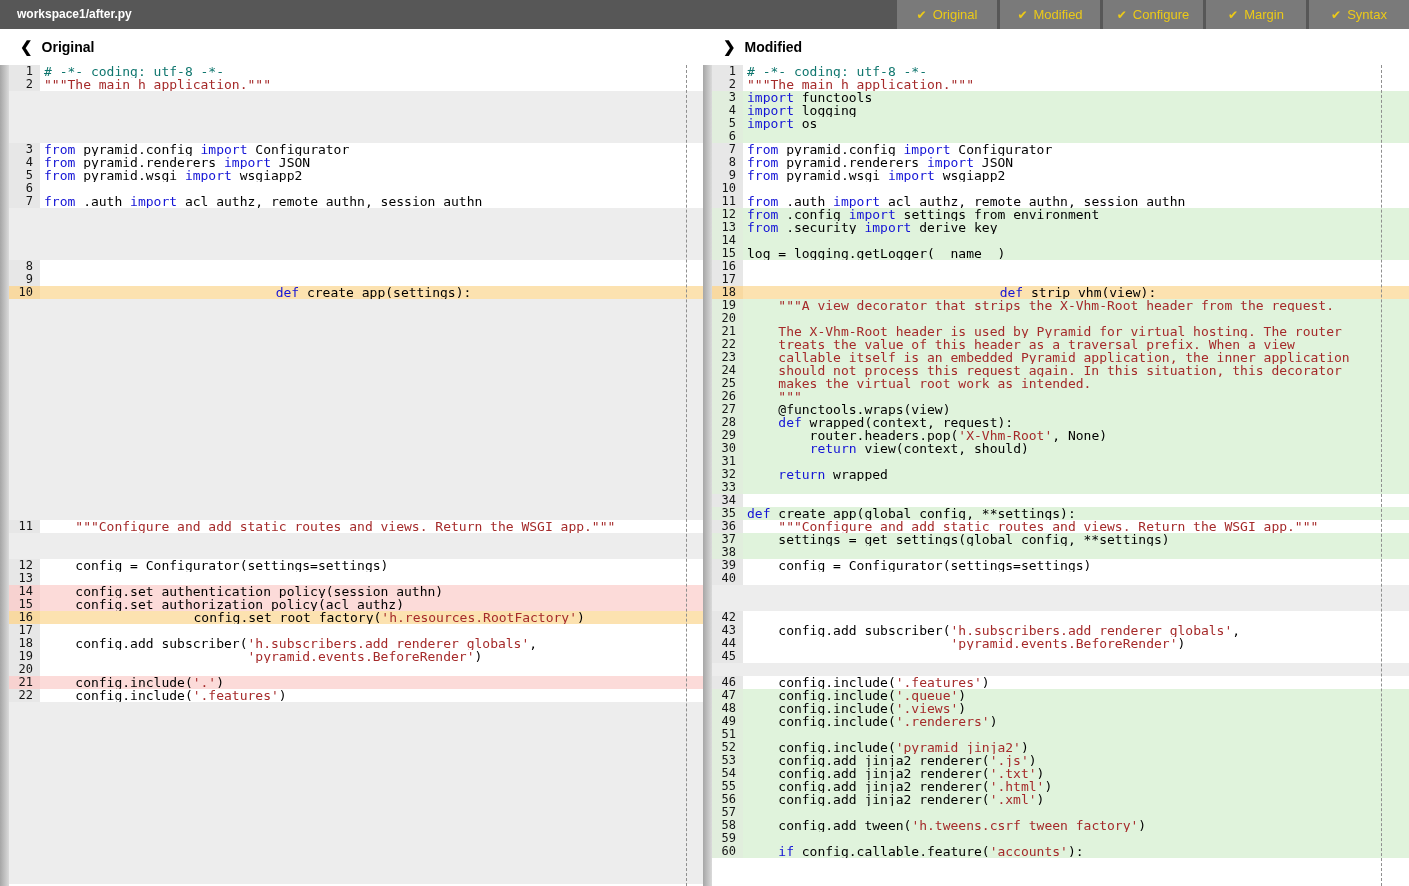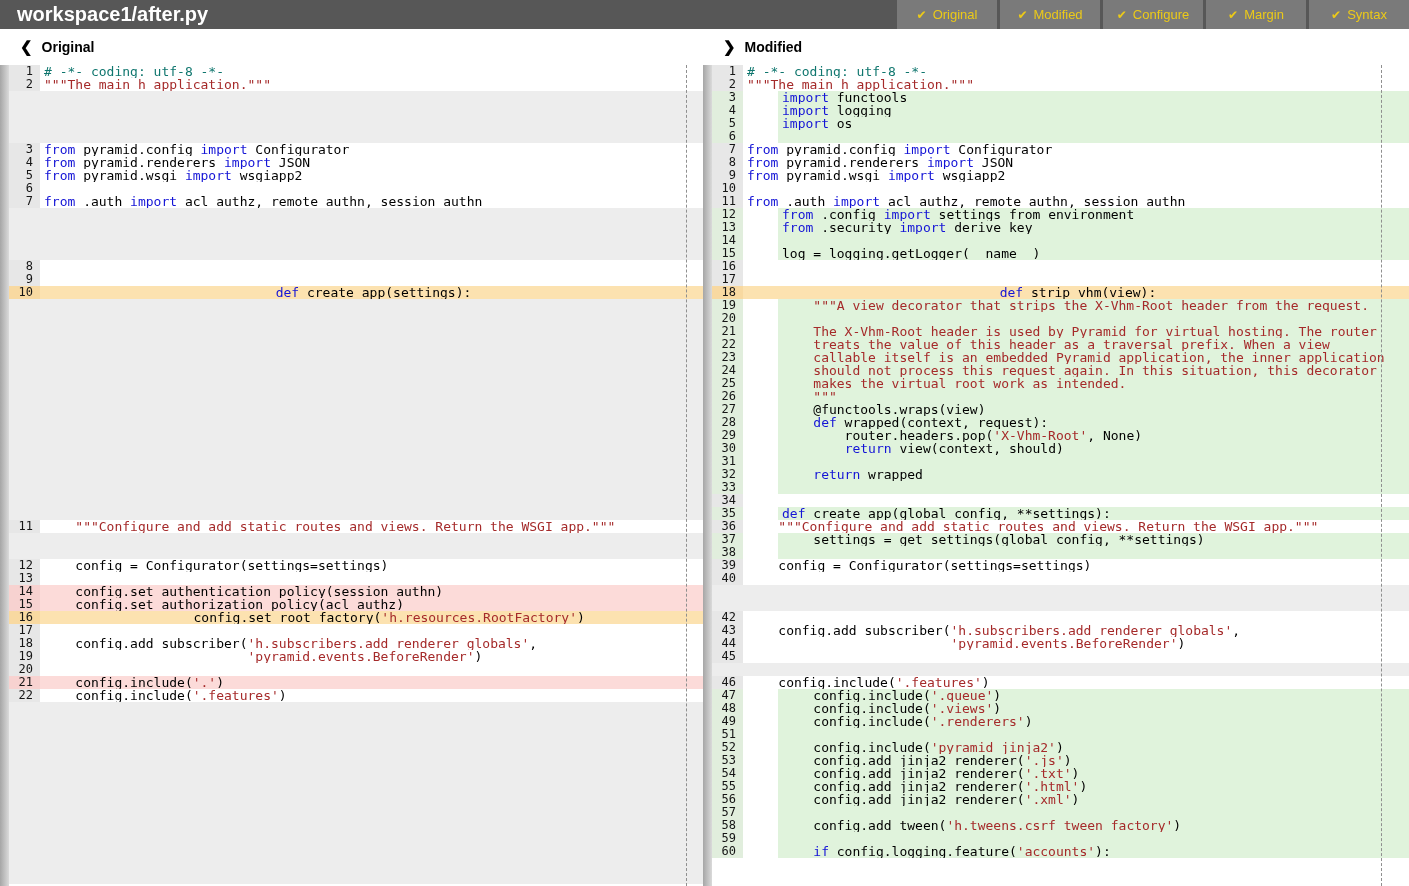"workspace1/after.py" .titlebar .title { font-size: 20px -> 12px }
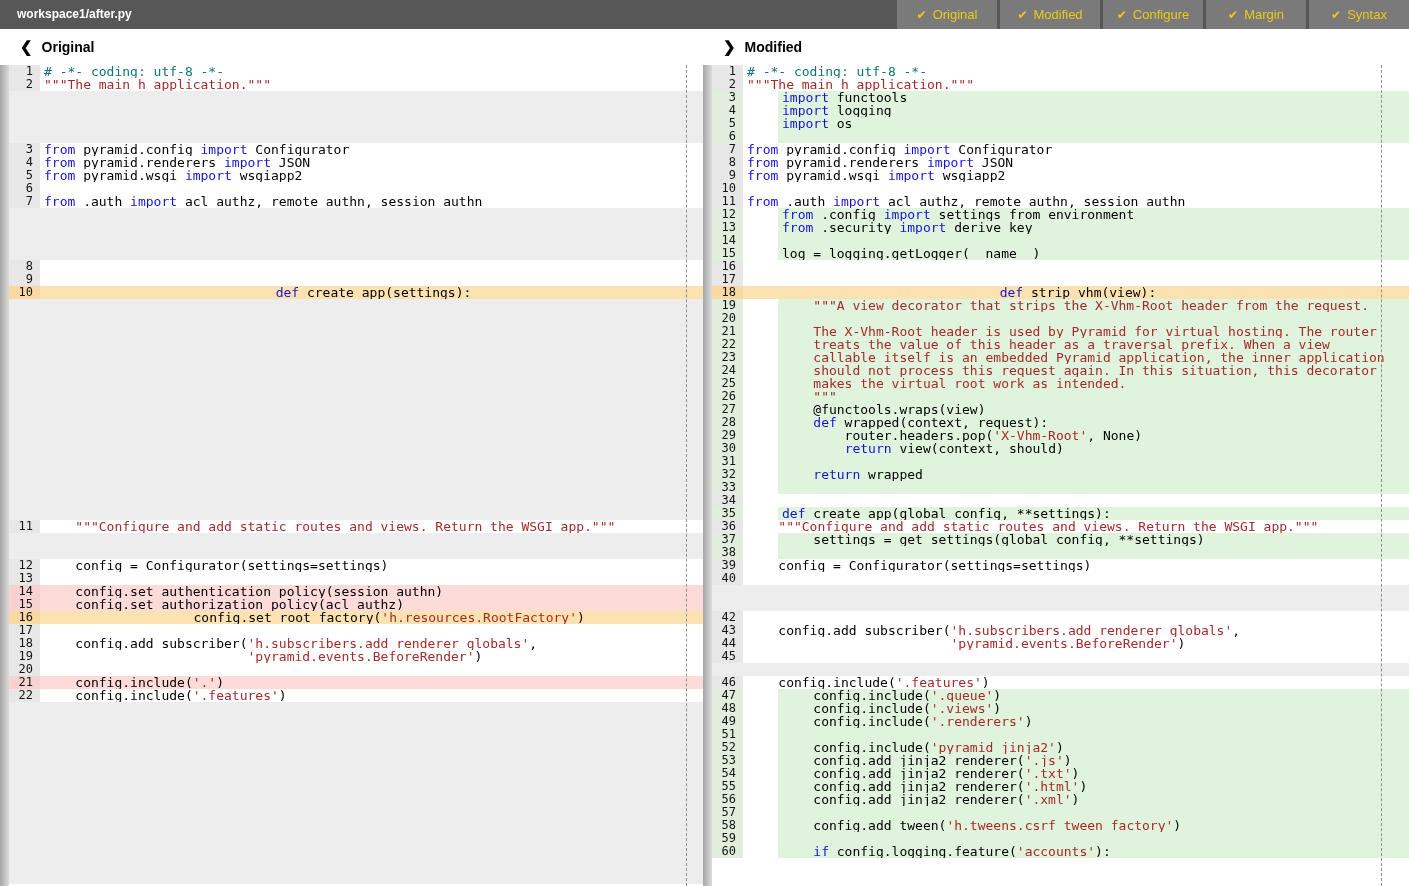"import functools" .t-add .src { margin-left: 35px -> none }
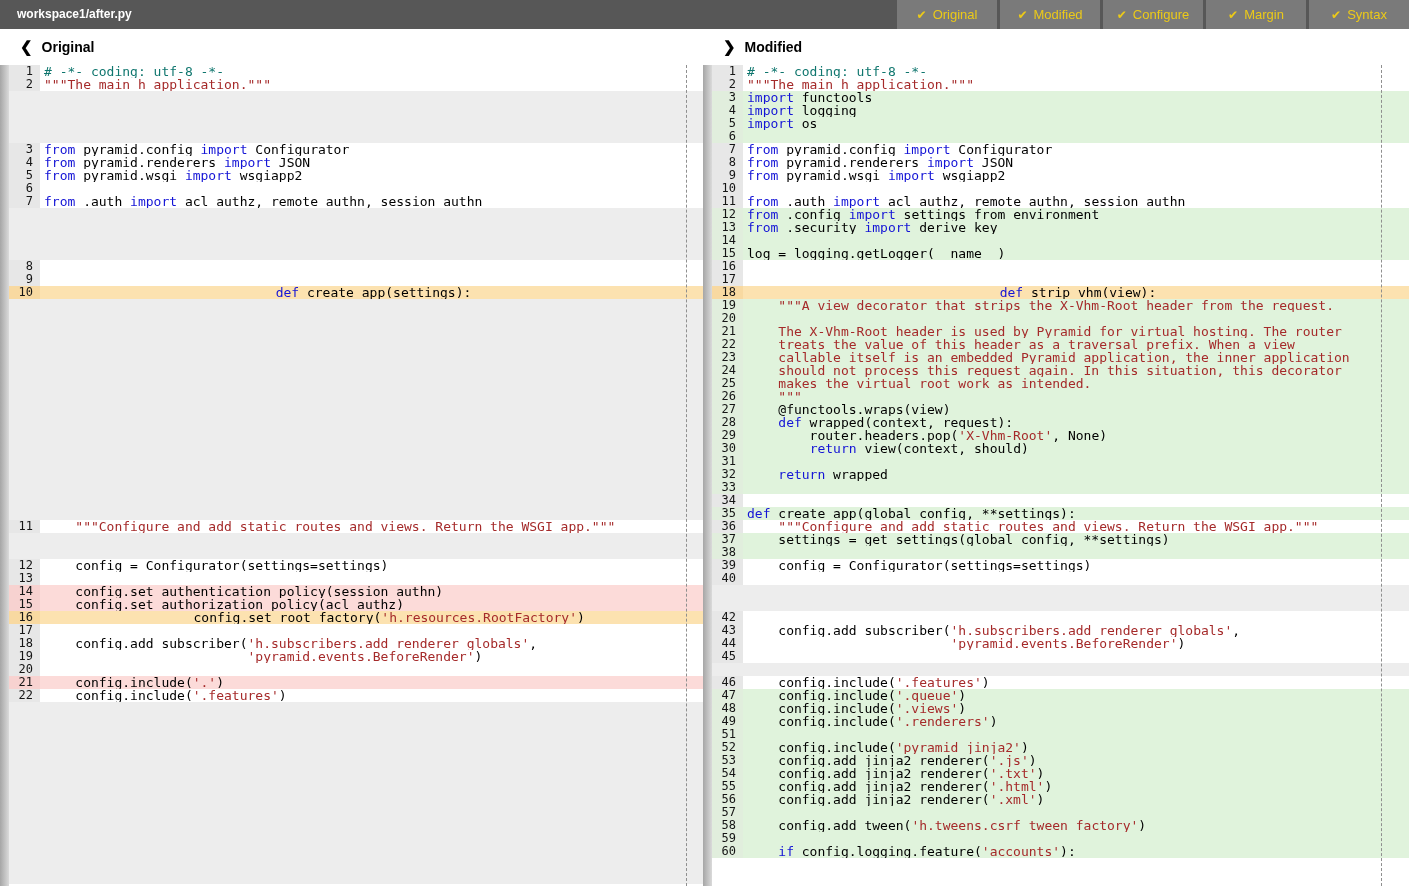"config.logging.feature(" span.tk-p { text: config.logging.feature -> config.callable.feature }
